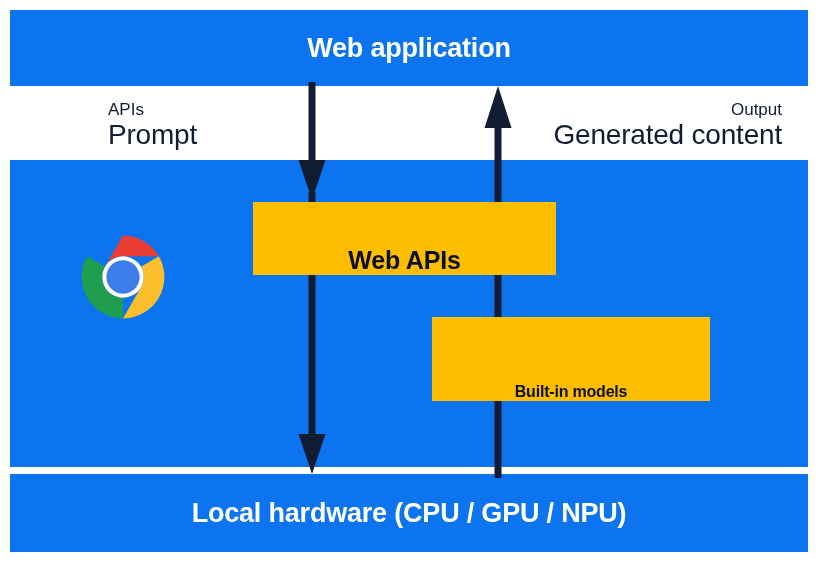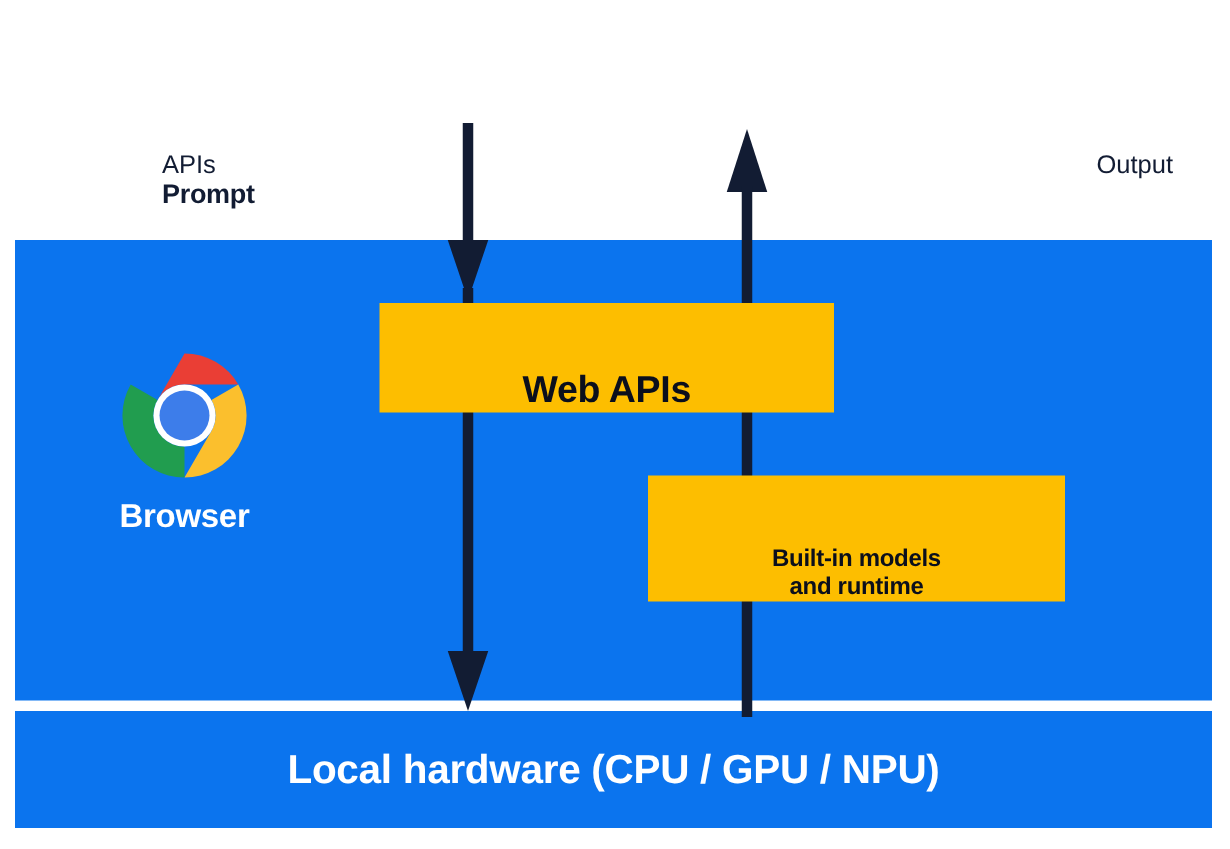"Web application" div.band { html: none -> <div> <span>Web application</span> </div> }
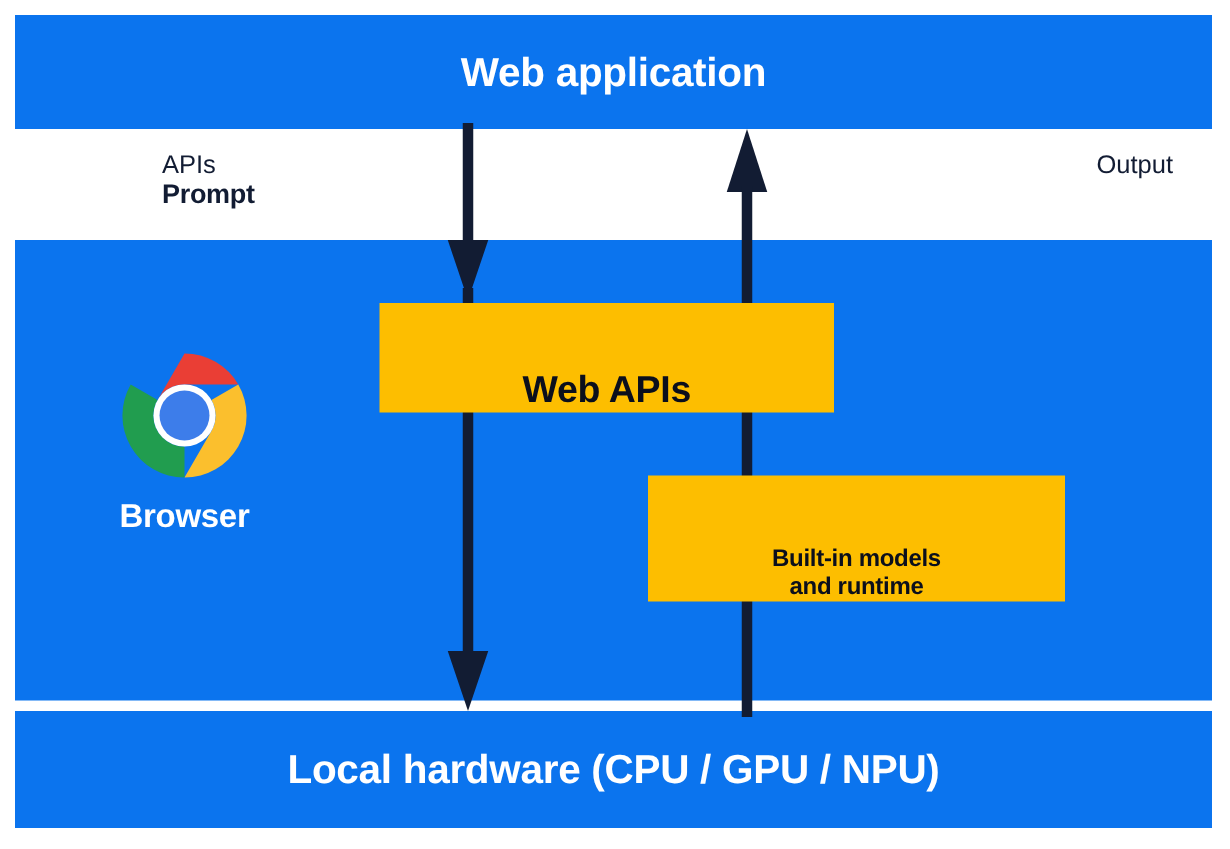"Prompt" .io-label .io-value { font-size: 18px -> 28px; font-weight: bold -> normal }
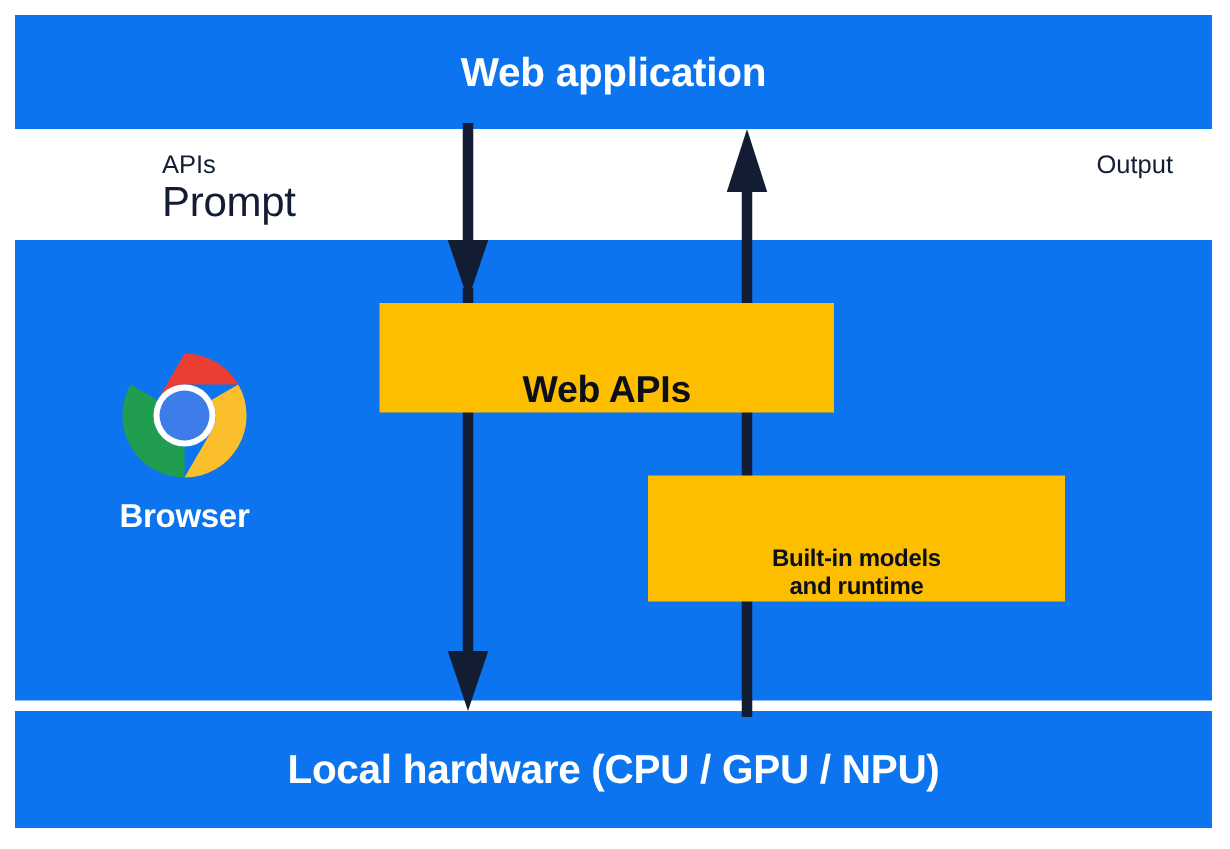"Generated content" span.io-value { html: none -> <span>Generated content</span> }
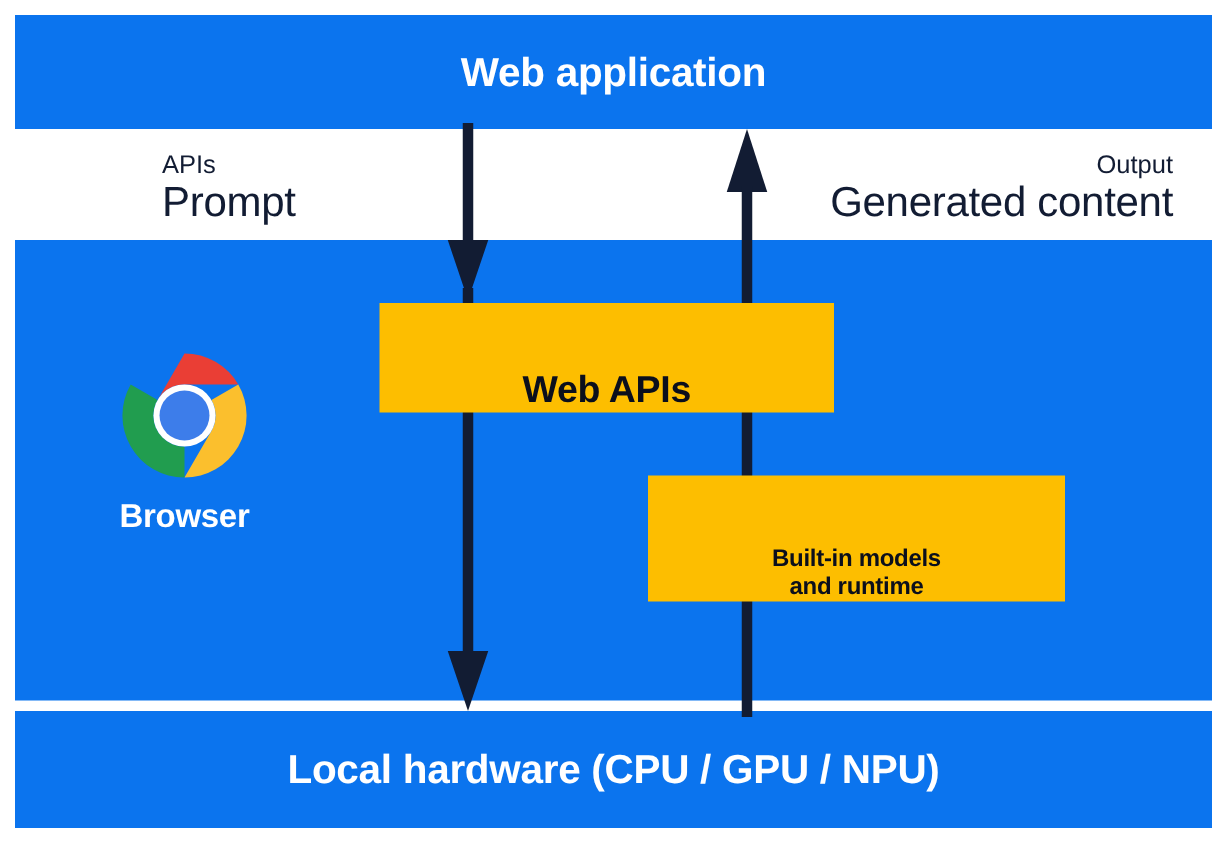"Browser" span { html: <span>Browser</span> -> none }
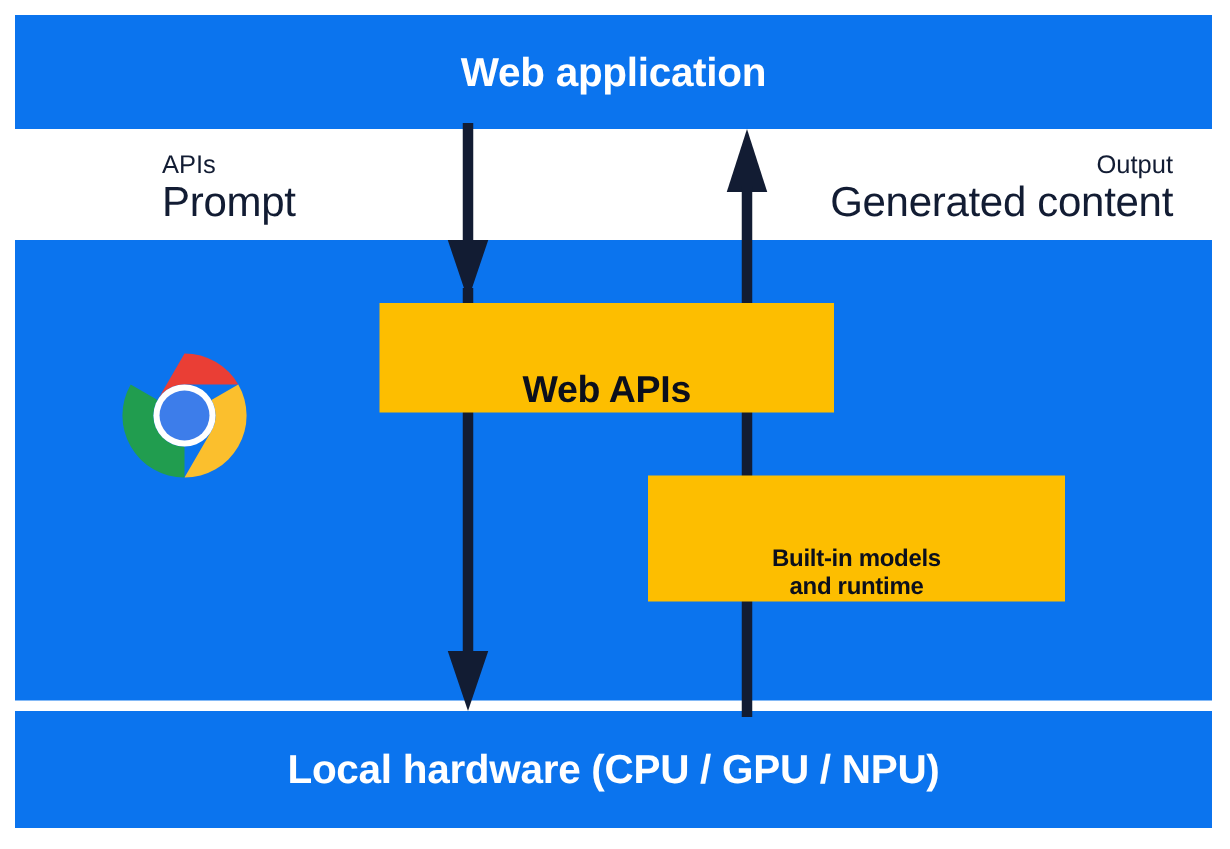"and runtime" span { html: <span>and runtime</span> -> none }
